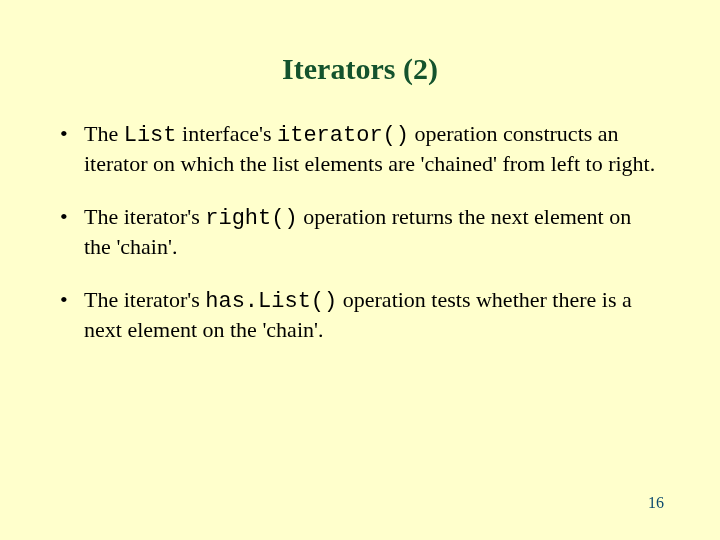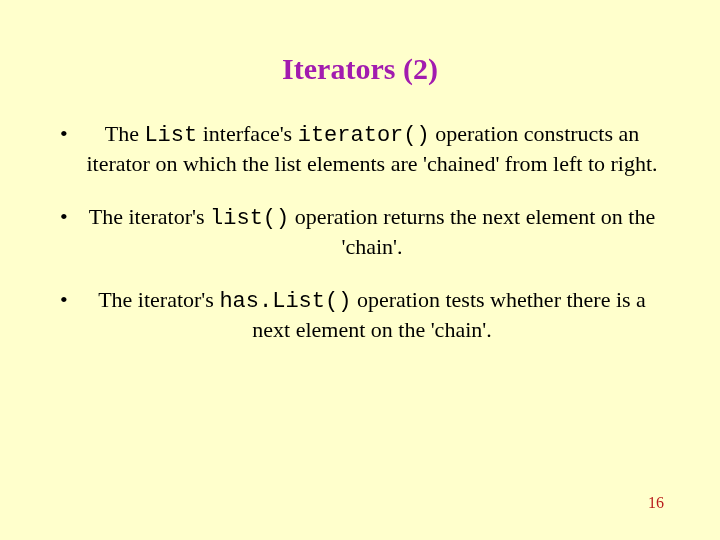"Iterators (2)" .title { color: #a21caf -> #14532d }
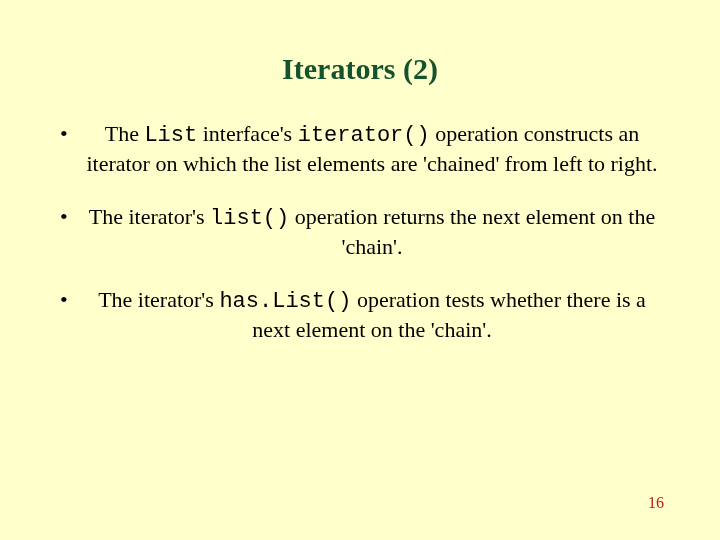"The List interface's iterator()" .bt { text-align: center -> none }
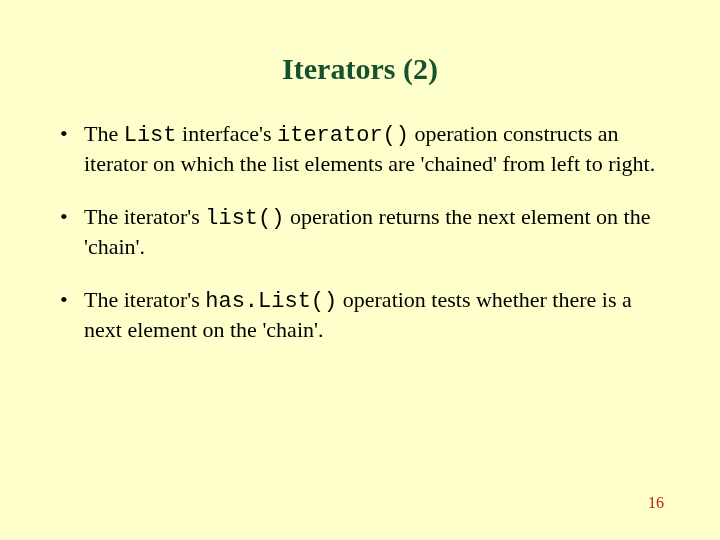"list()" span.code { text: list -> right }
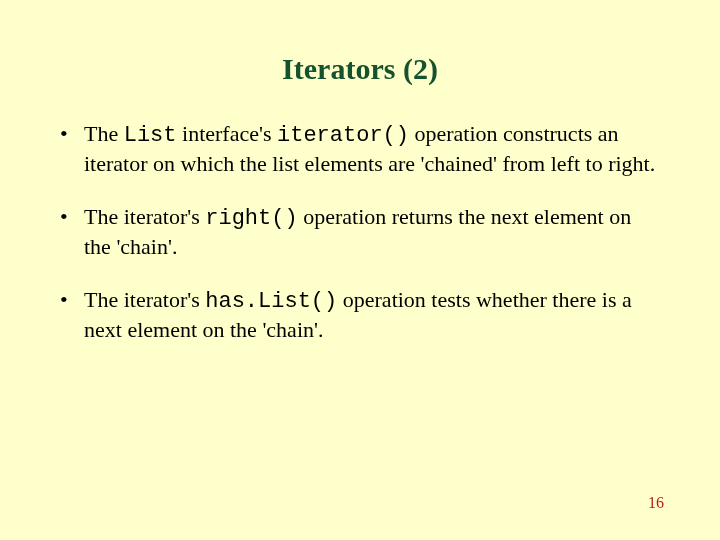"16" .pagenum { color: #b91c1c -> #0c4a6e }
